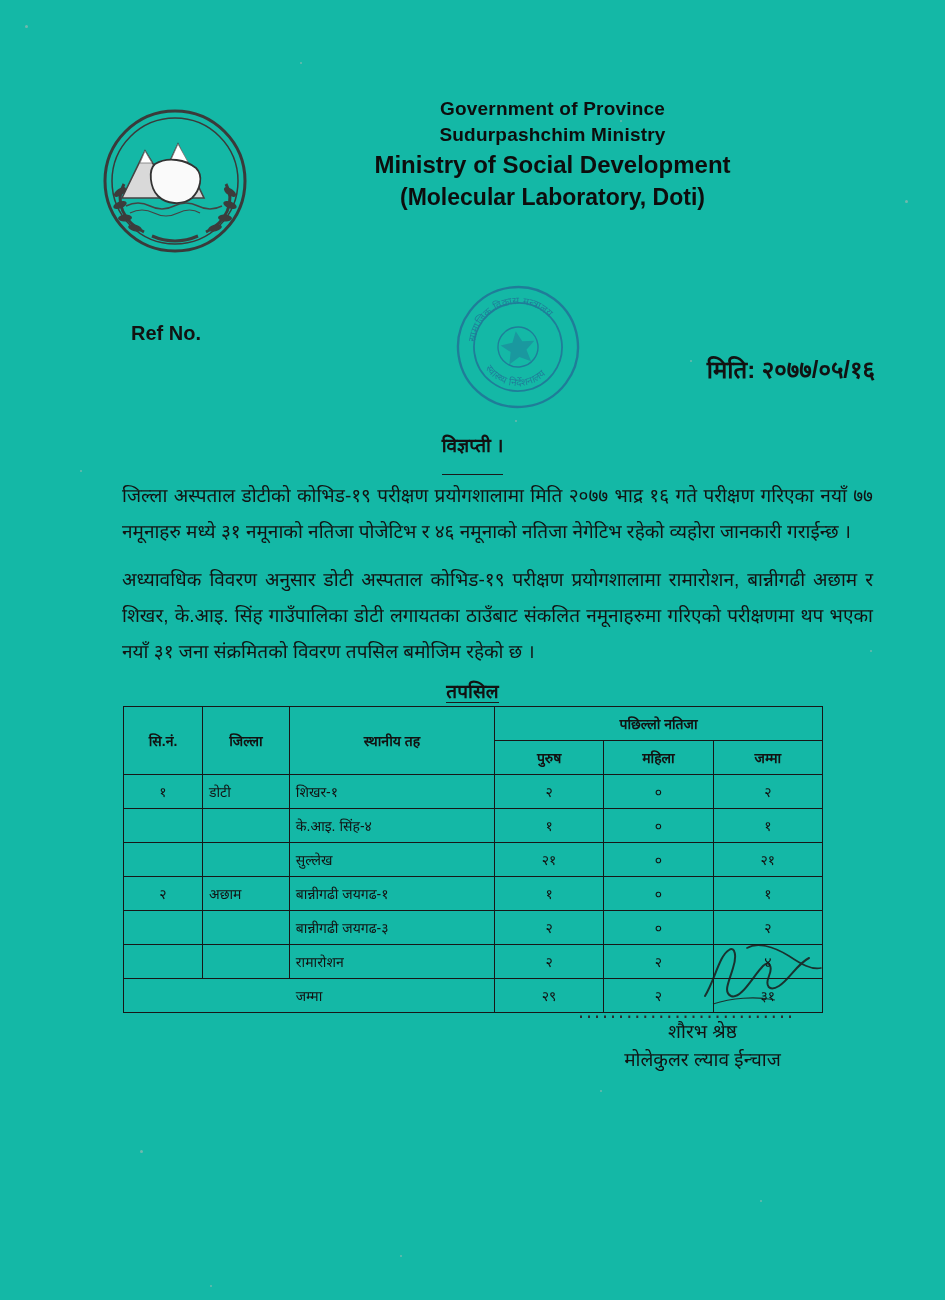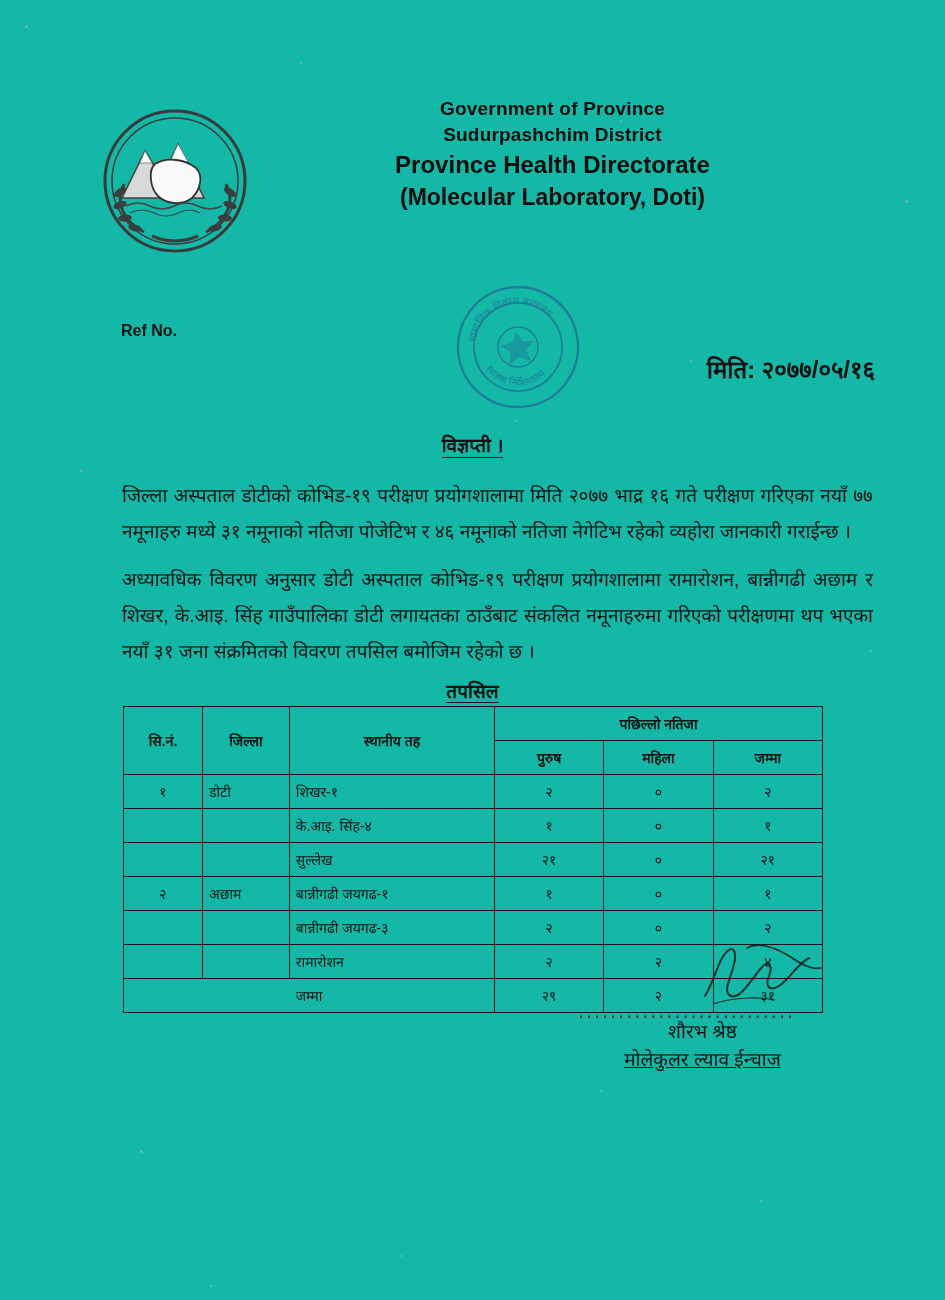"Sudurpashchim District" div.hl2 { text: District -> Ministry }
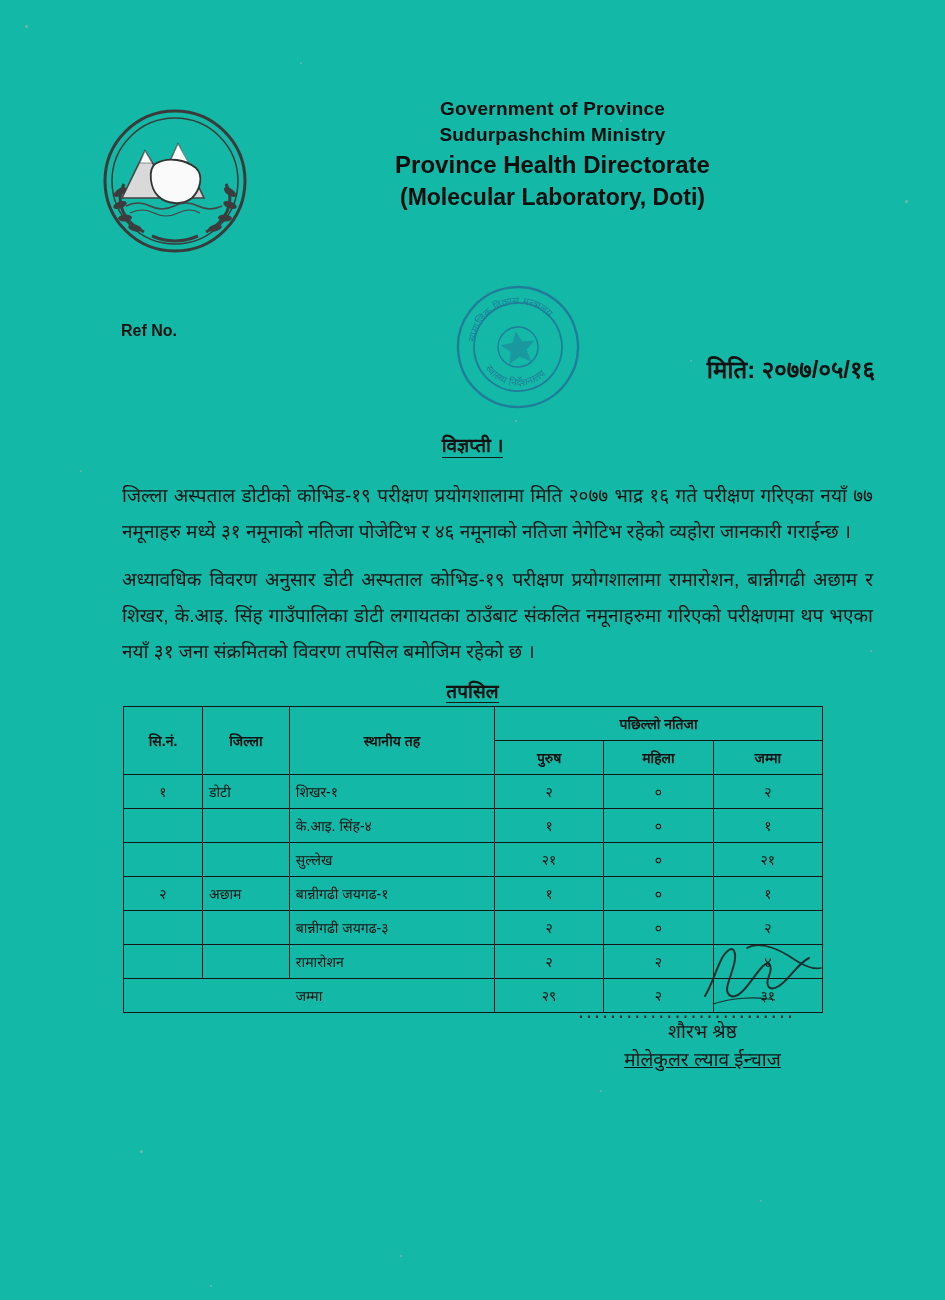"Ministry of Social Development" div.hl3 { html: none -> <div>Ministry of Social Development</div> }
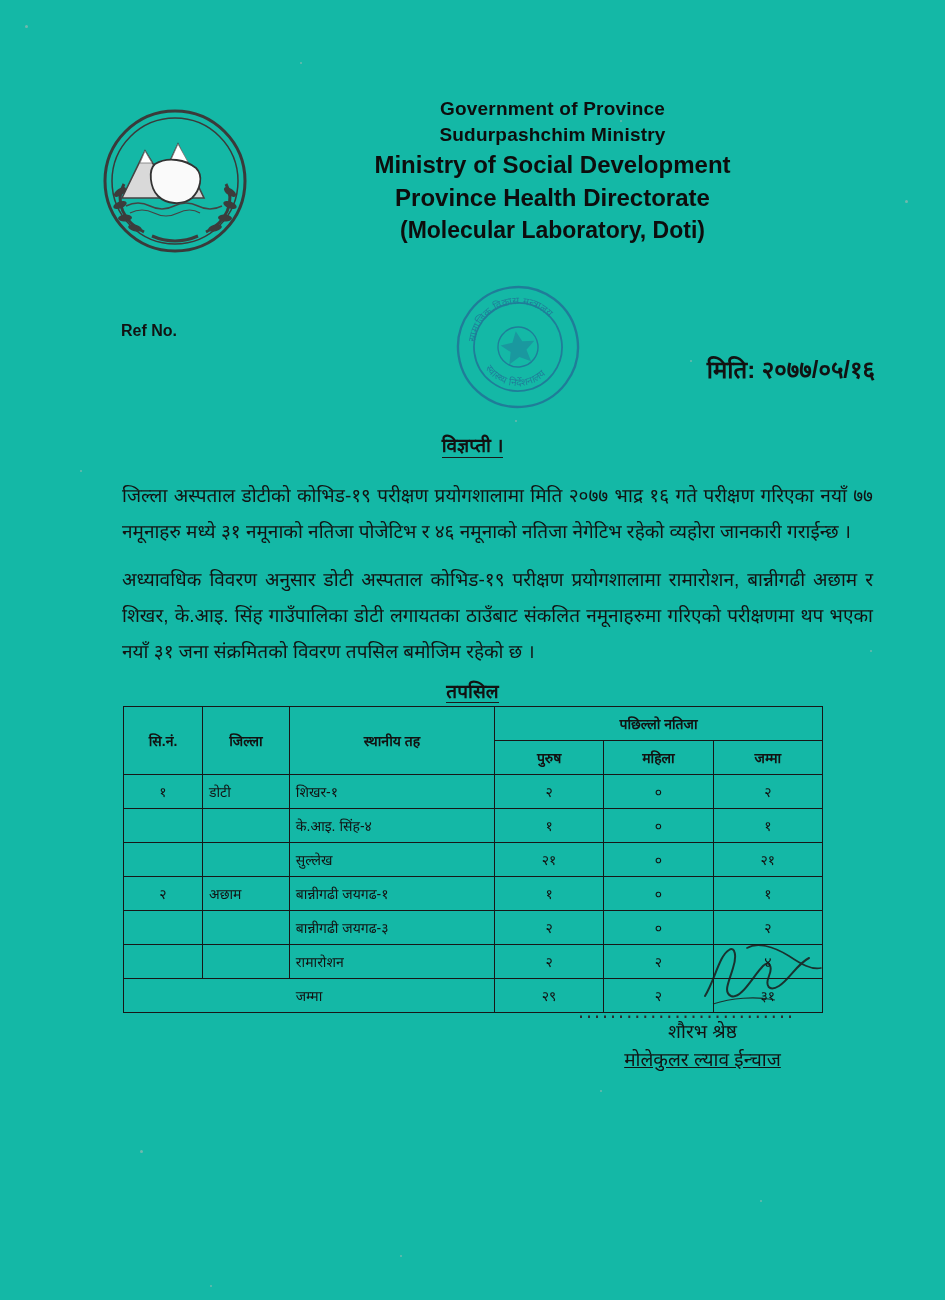"Province Health Directorate" div.hl4 { html: <div>Province Health Directorate</div> -> none }
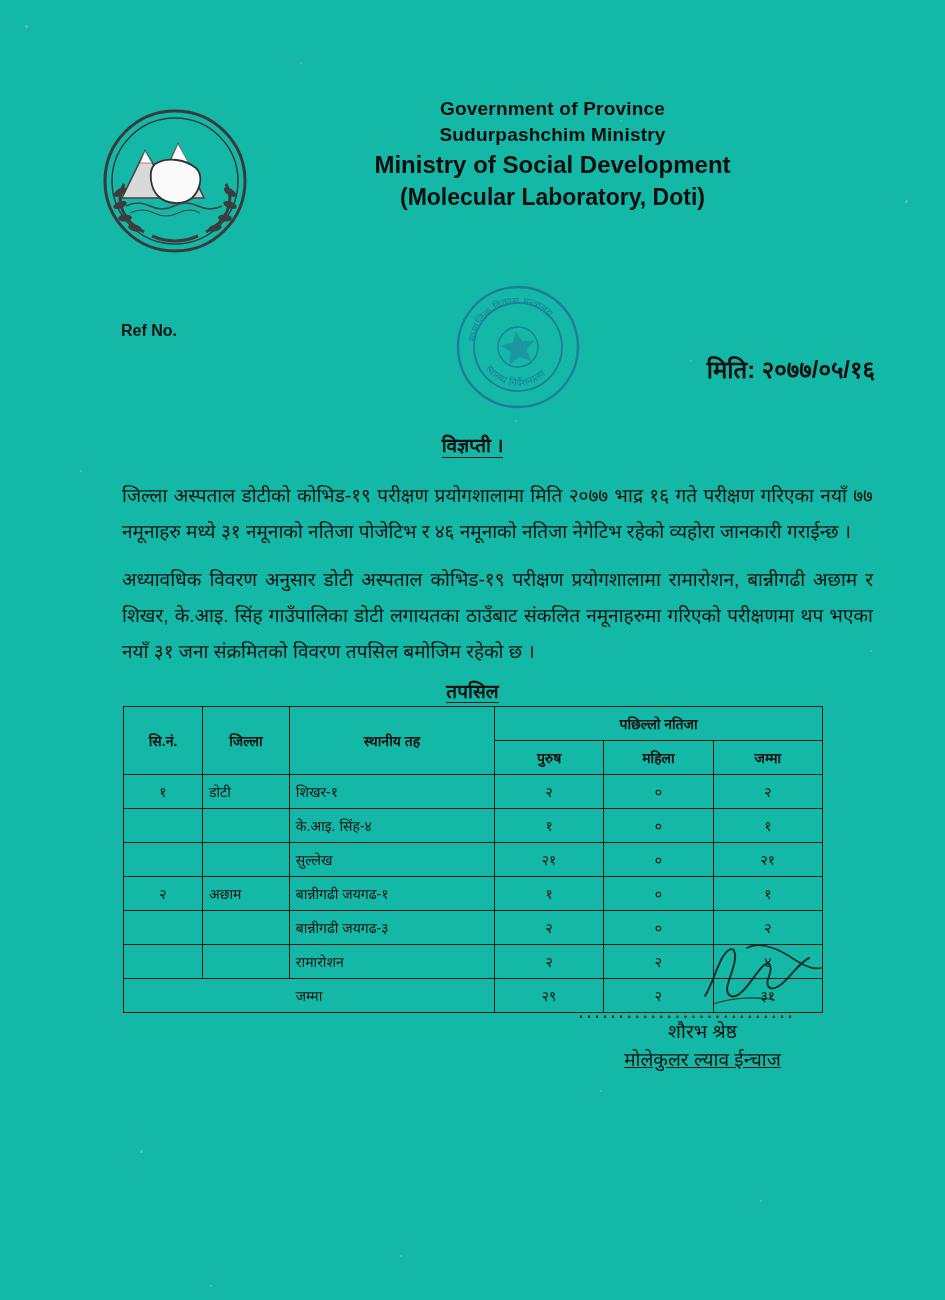"Ref No." .refno { font-size: 16px -> 20px; left: 121px -> 131px }
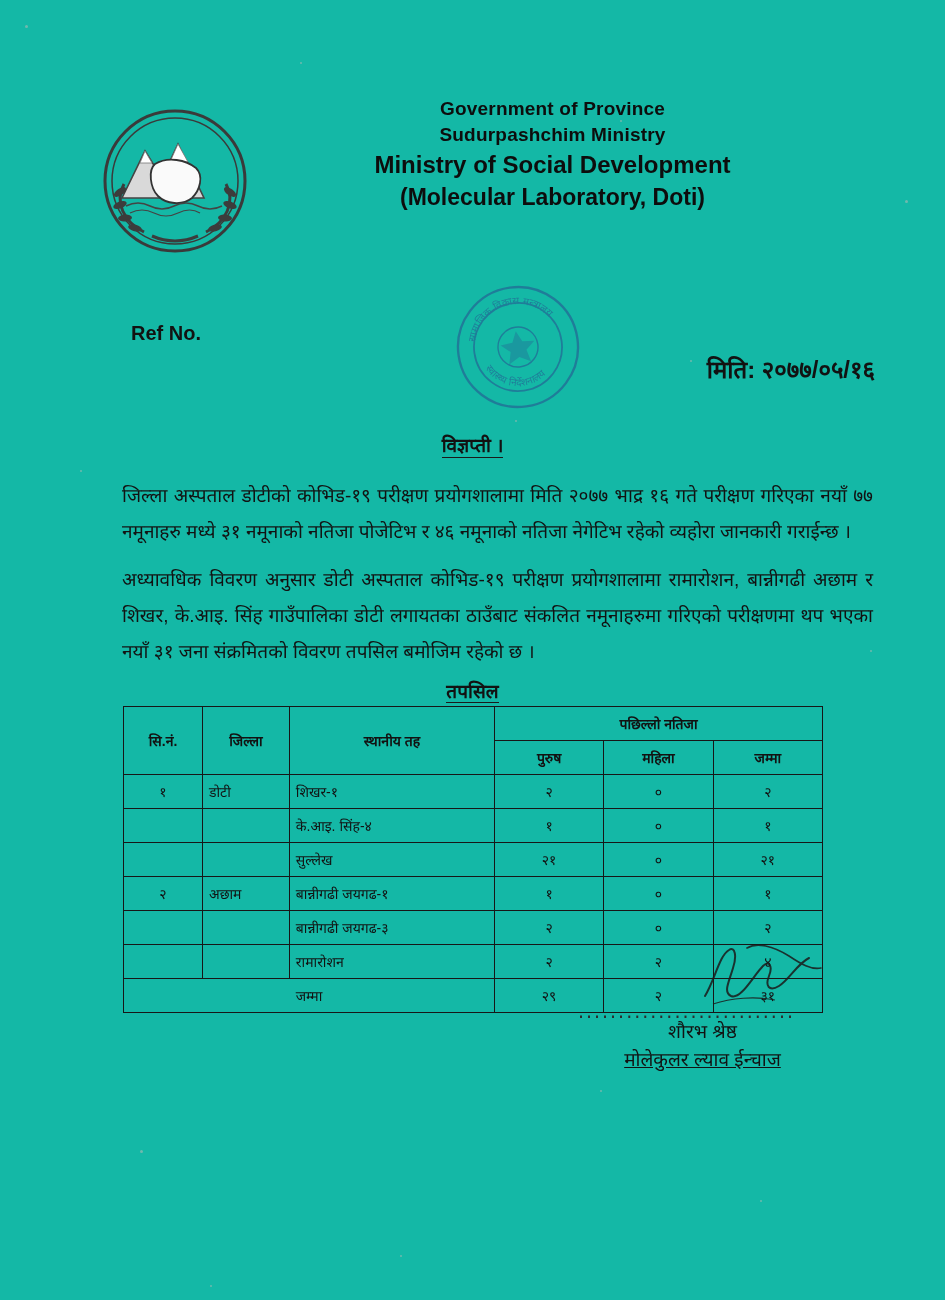"विज्ञप्ती ।" .notice-title .u { padding-bottom: 1px -> 18px }
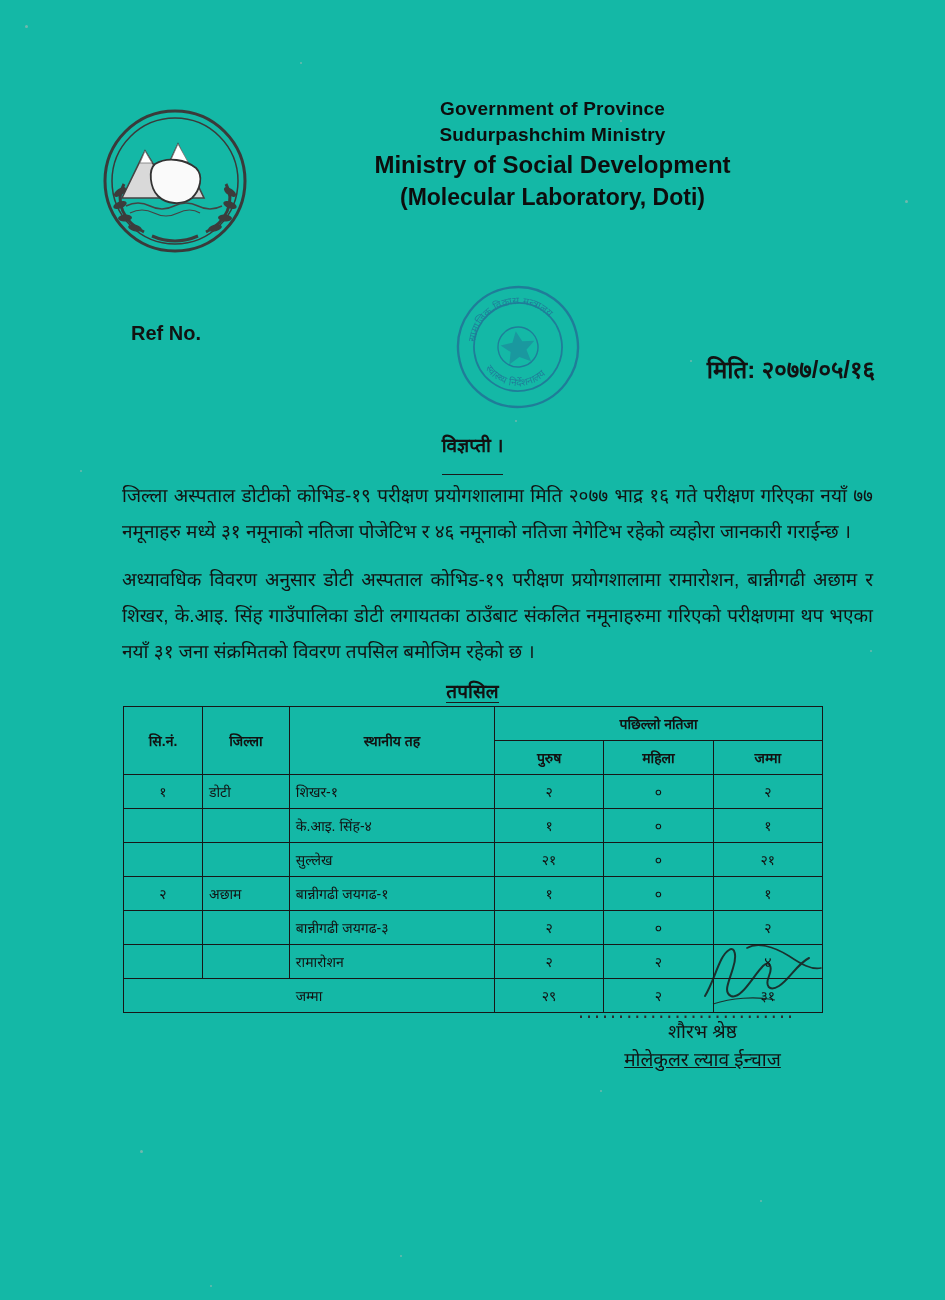"मोलेकुलर ल्याव ईन्चाज" .sig-role { text-decoration: underline -> none }
